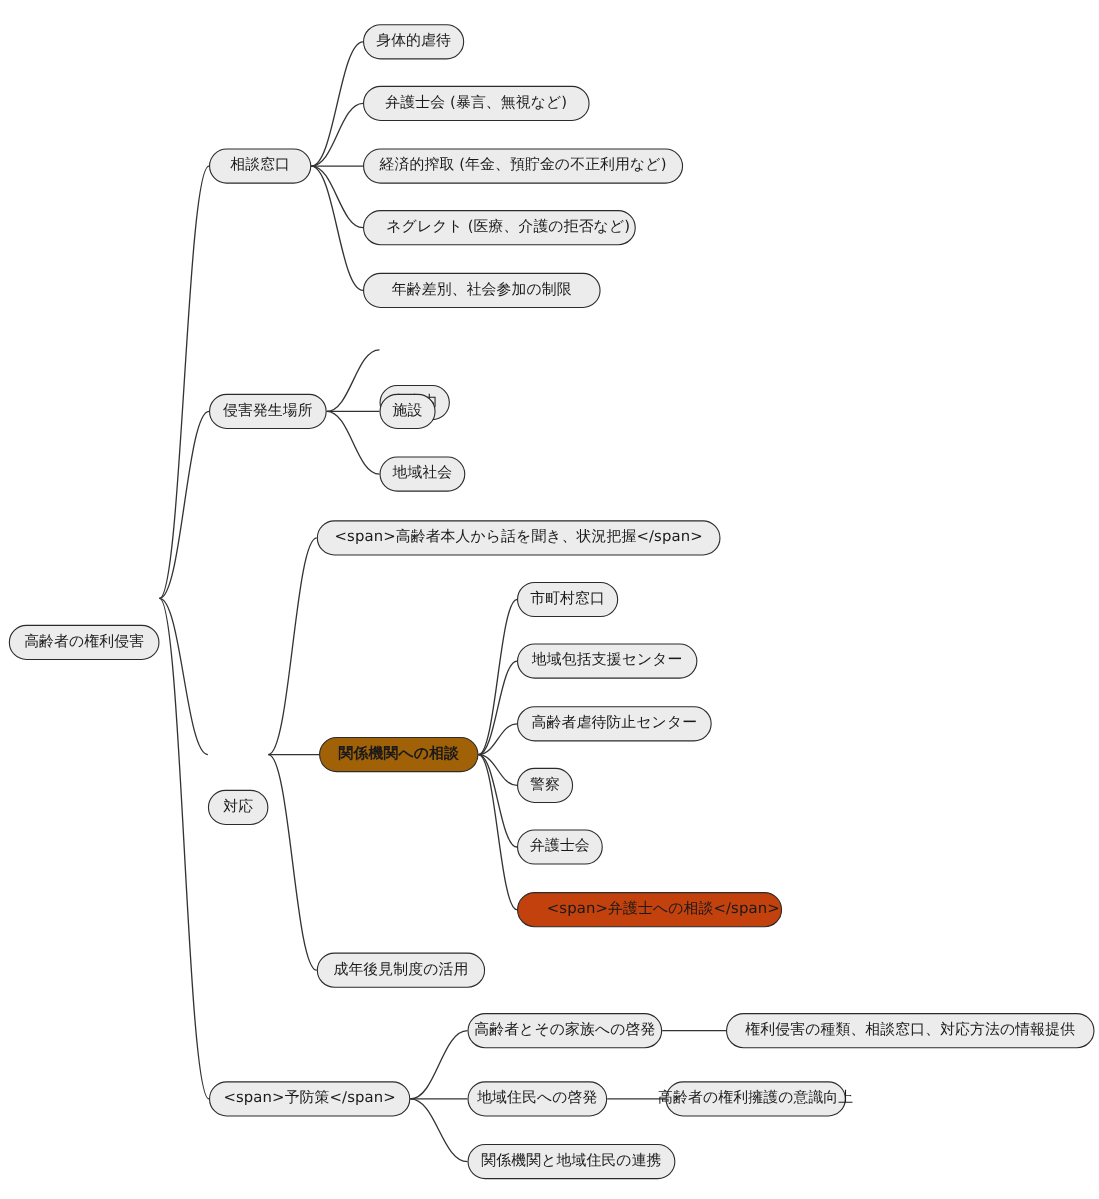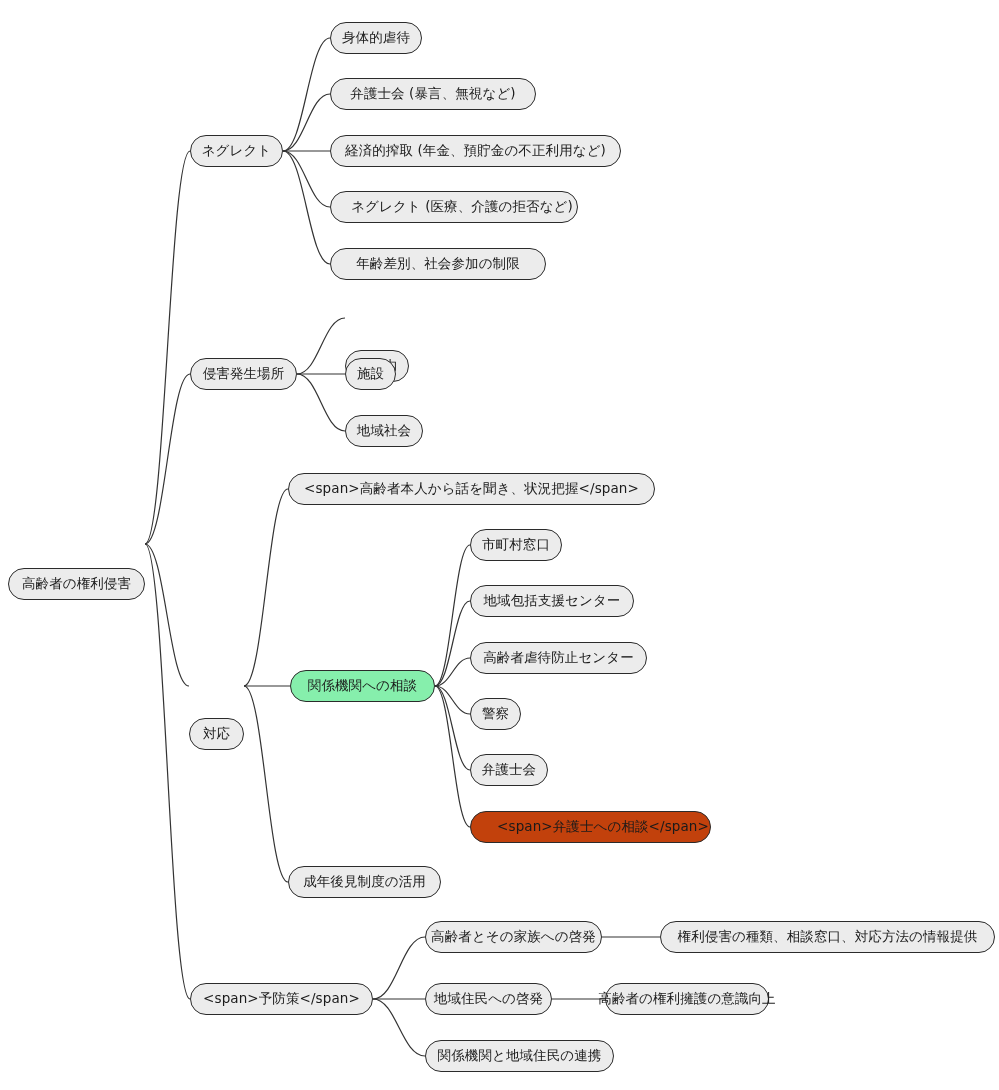"ネグレクト" div.node { text: ネグレクト -> 相談窓口 }
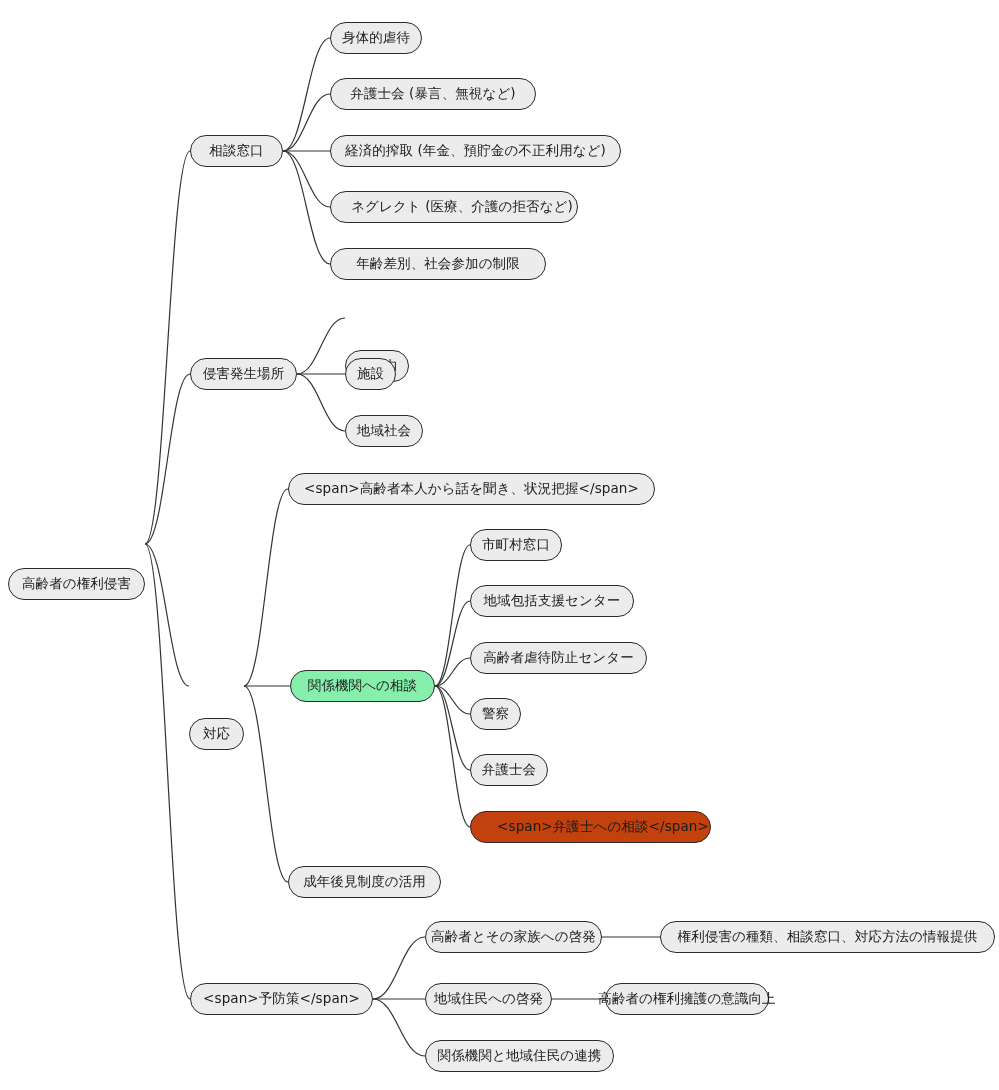"関係機関への相談" div.node { background: #86efac -> #a16207; font-weight: none -> bold }
